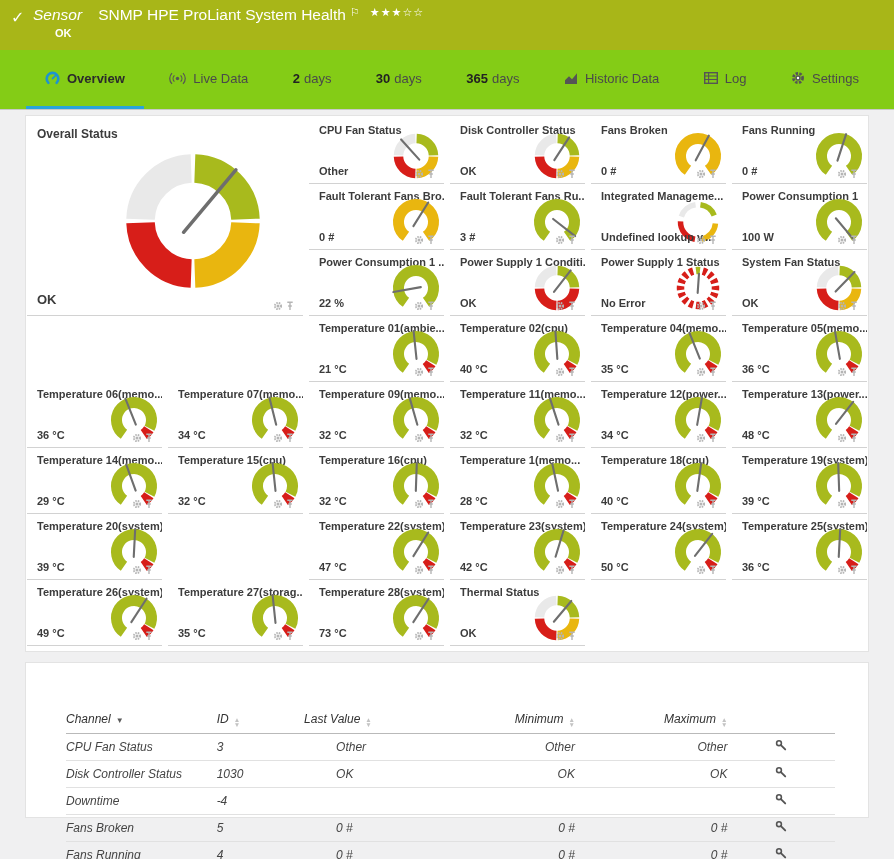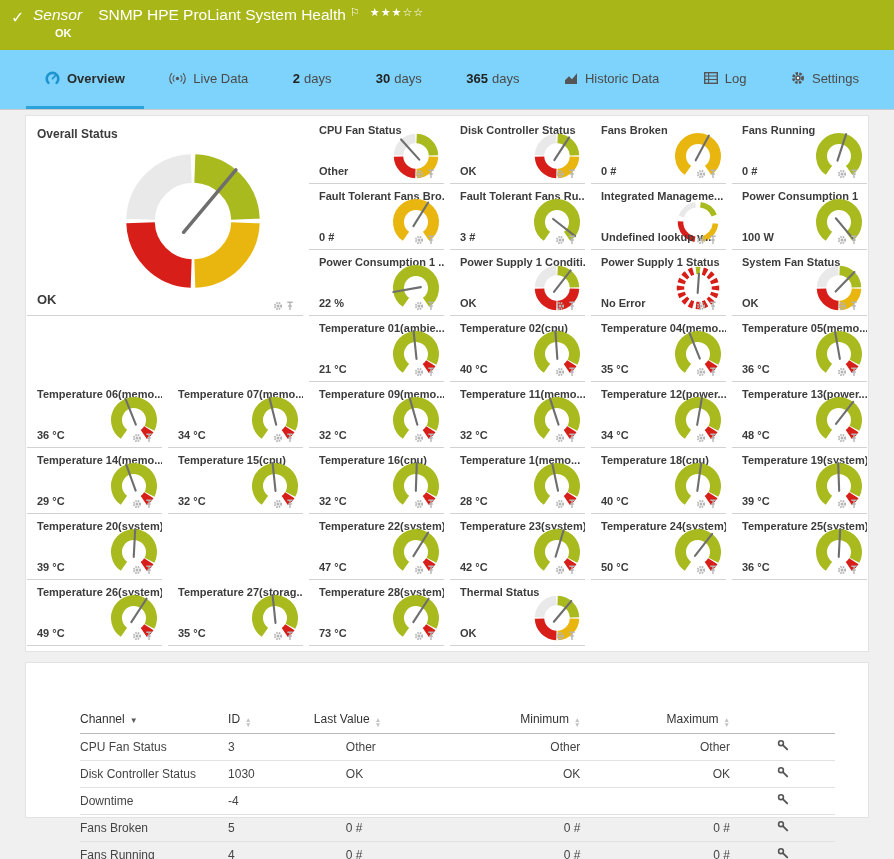"Overview" .tabs { background: #7dd3fc -> #84cc16 }
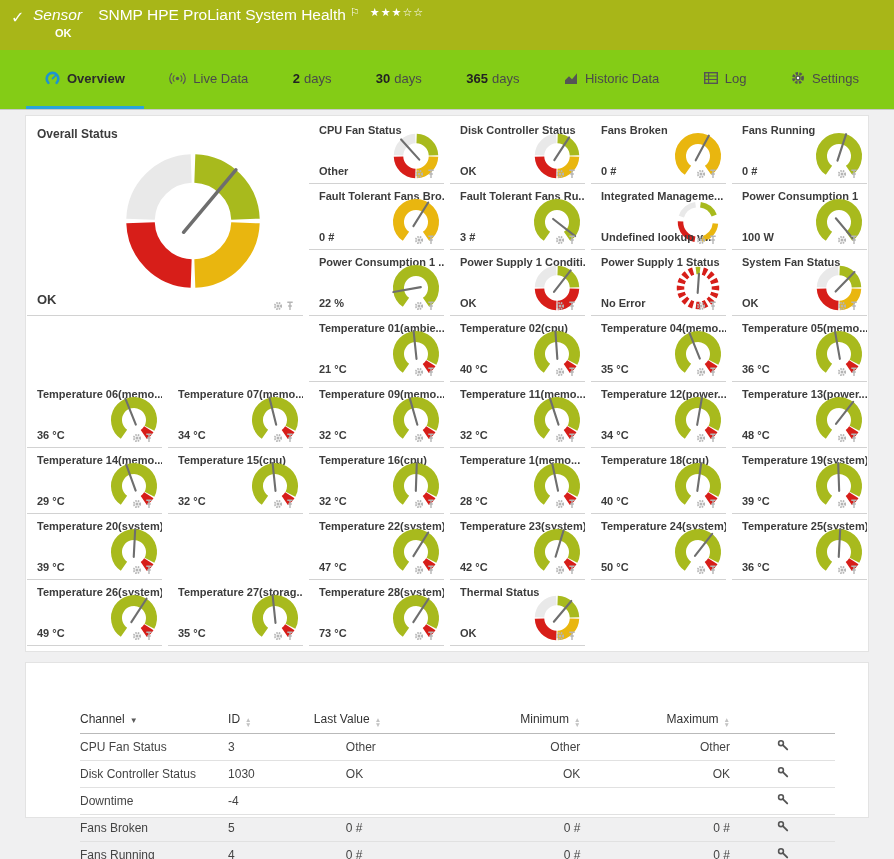"Channel ▼" #panel-table { font-style: none -> italic; padding: 43px 33px 0 54px -> 43px 33px 0 40px }
